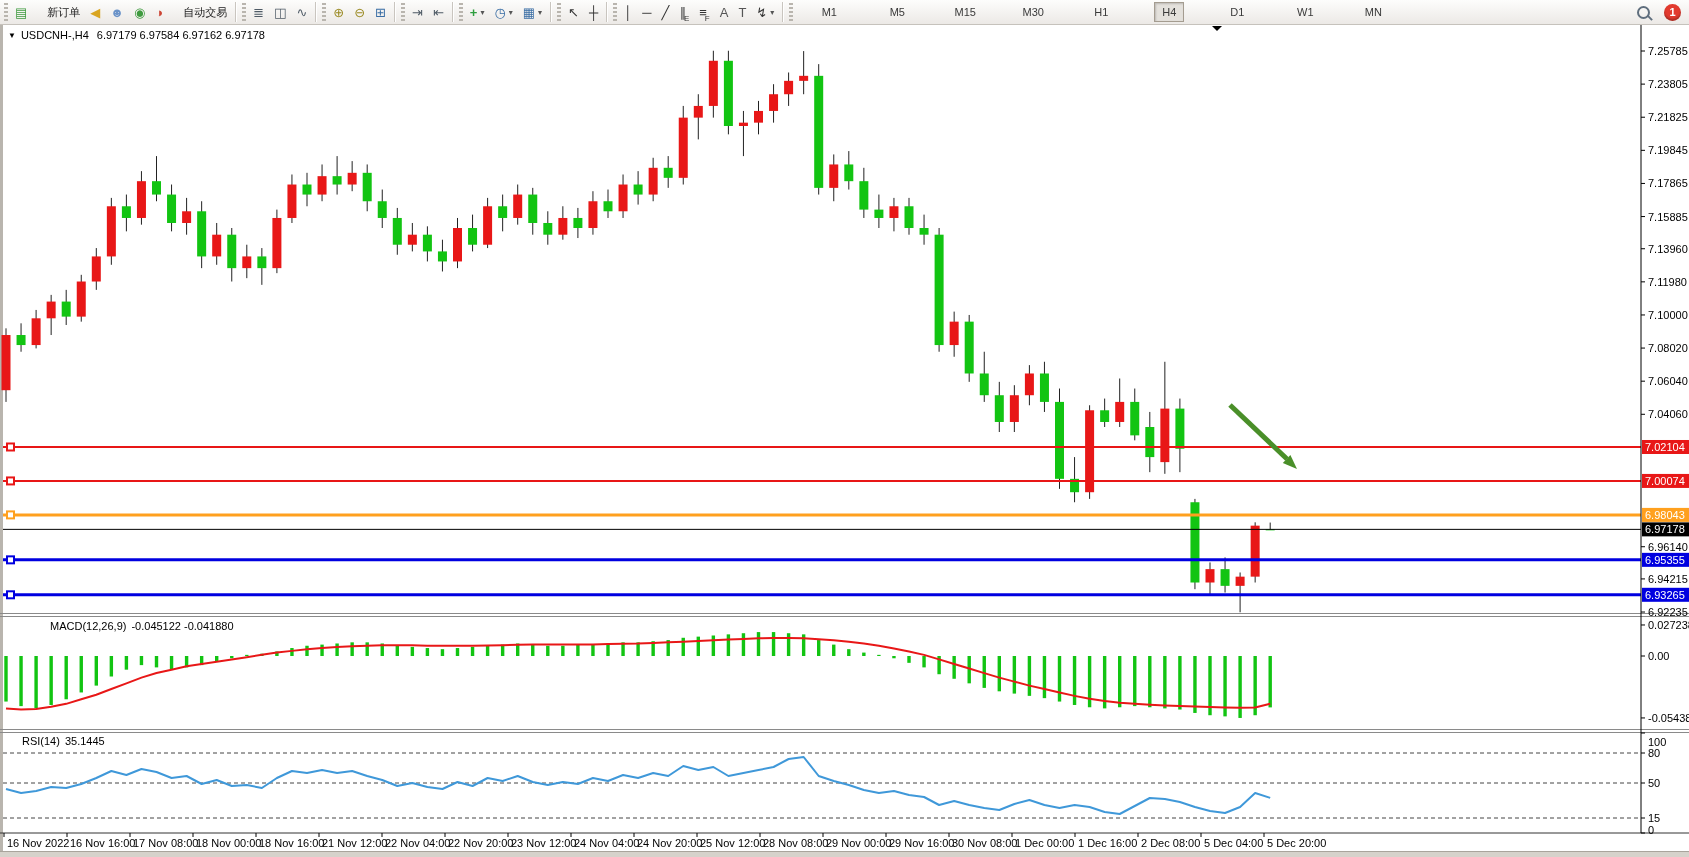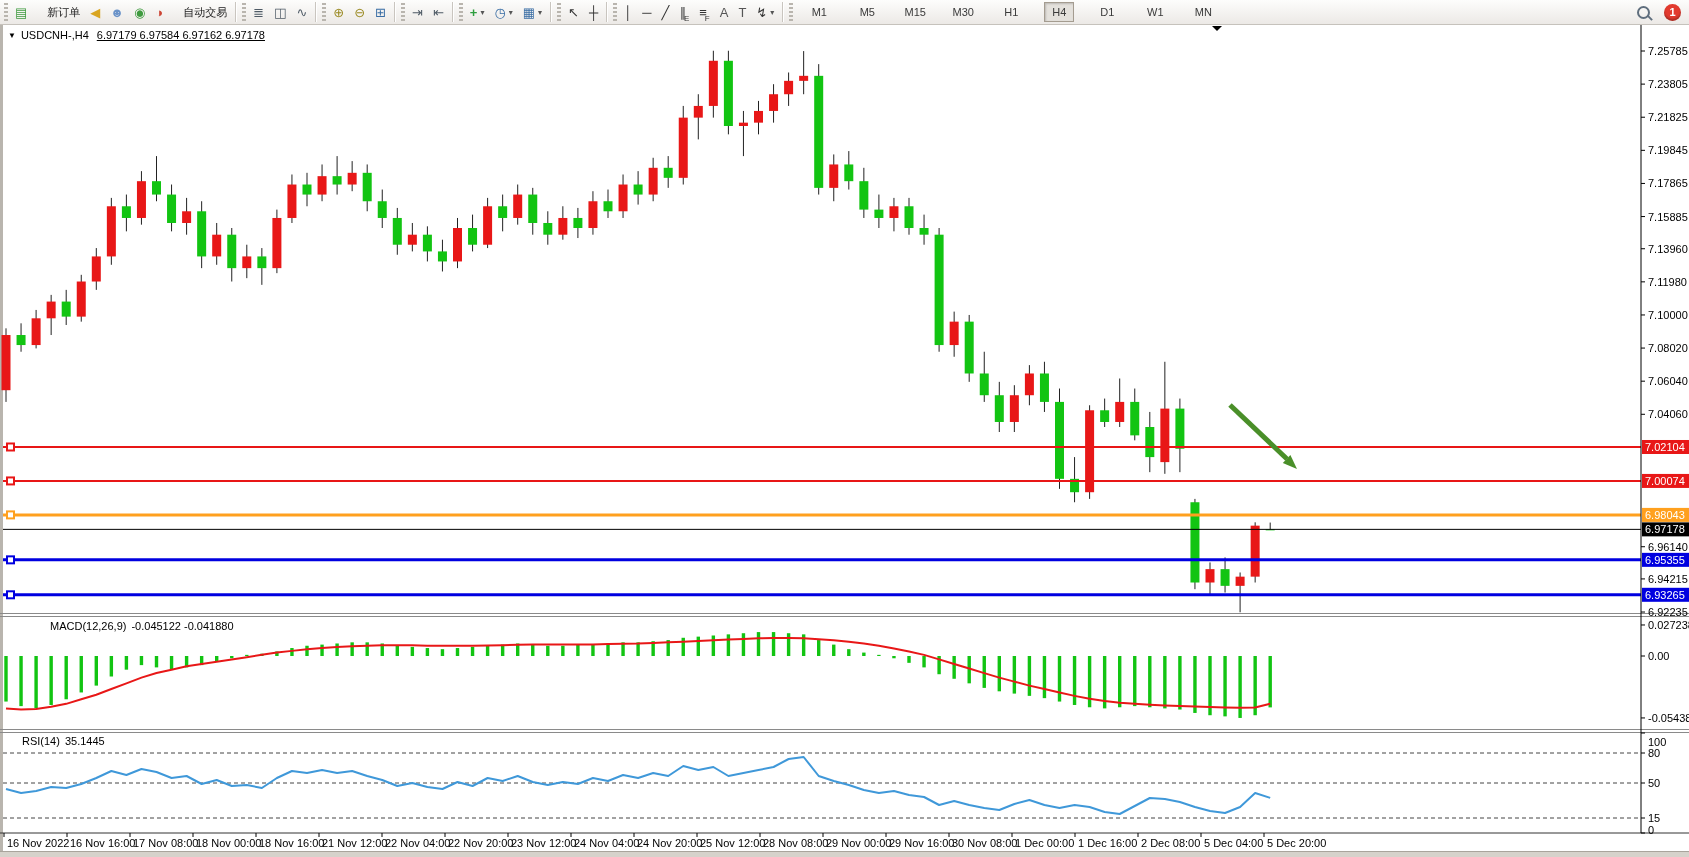"M1" .tf { margin: 0 9px -> 0 19px }
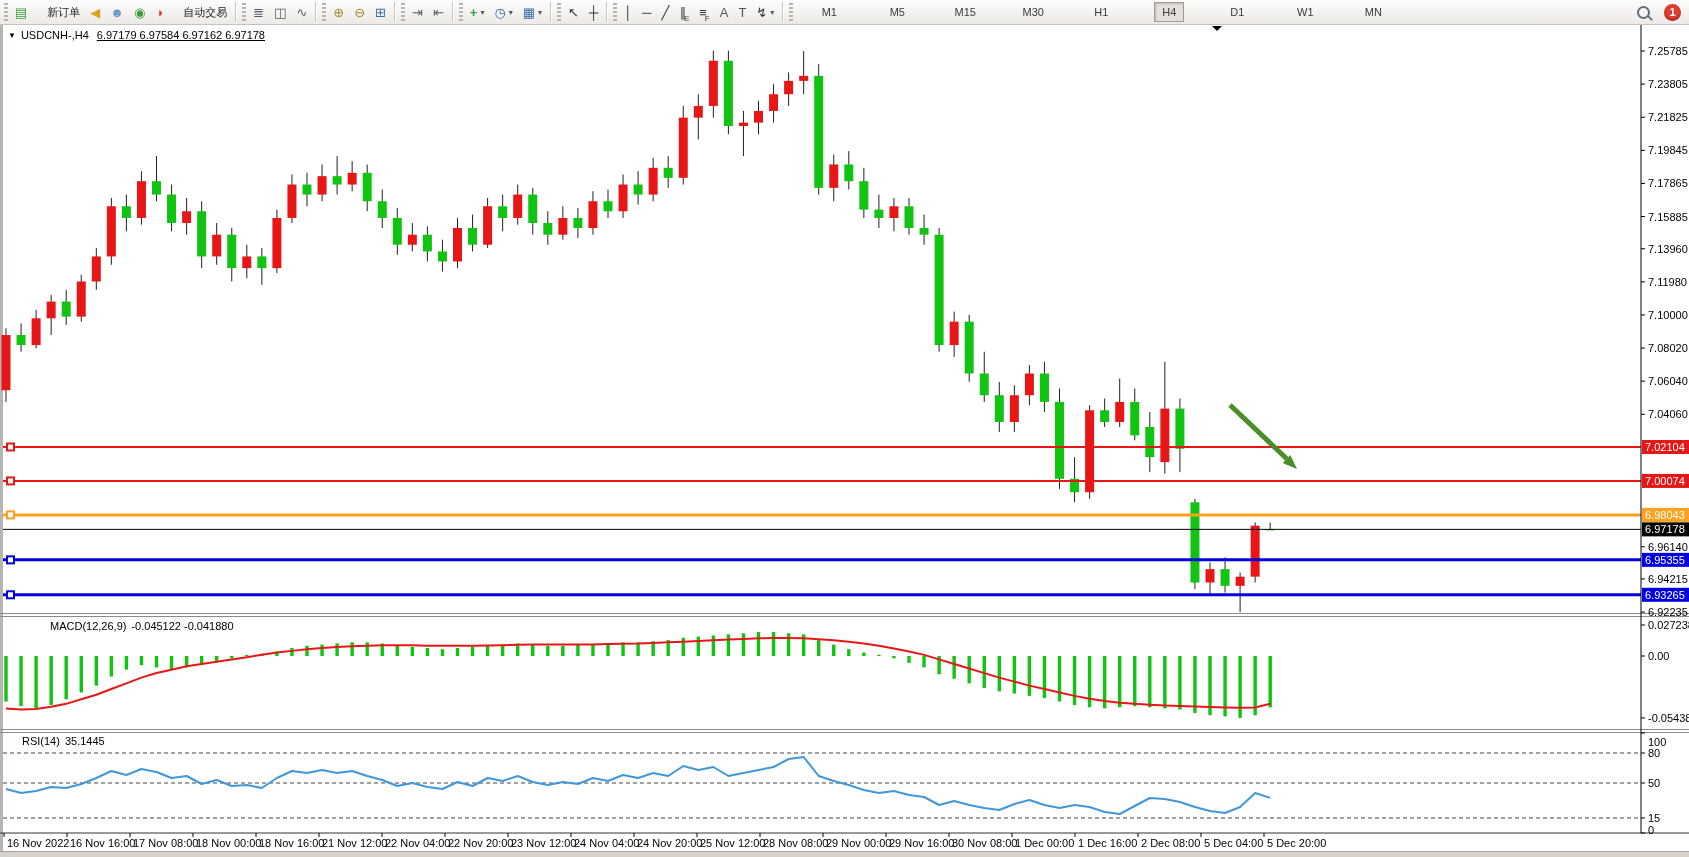"6.97179 6.97584 6.97162 6.97178" #symbol-title .ohlc { text-decoration: underline -> none }
